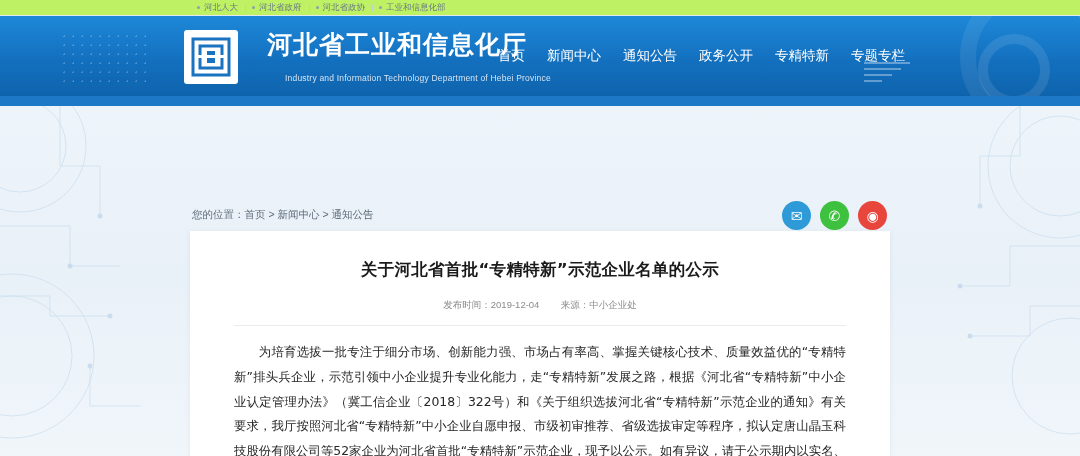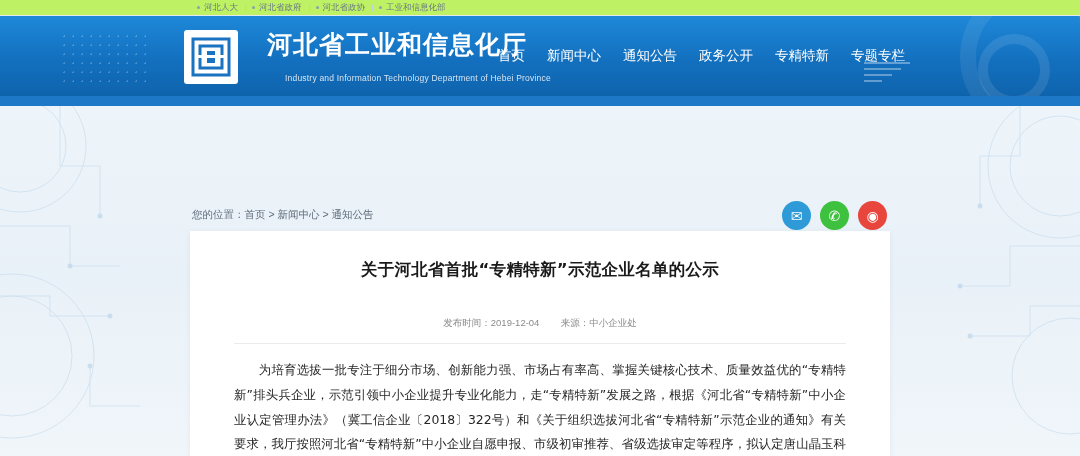"发布时间：2019-12-04 来源：中小企业处" .meta { margin-top: 36px -> 18px }
